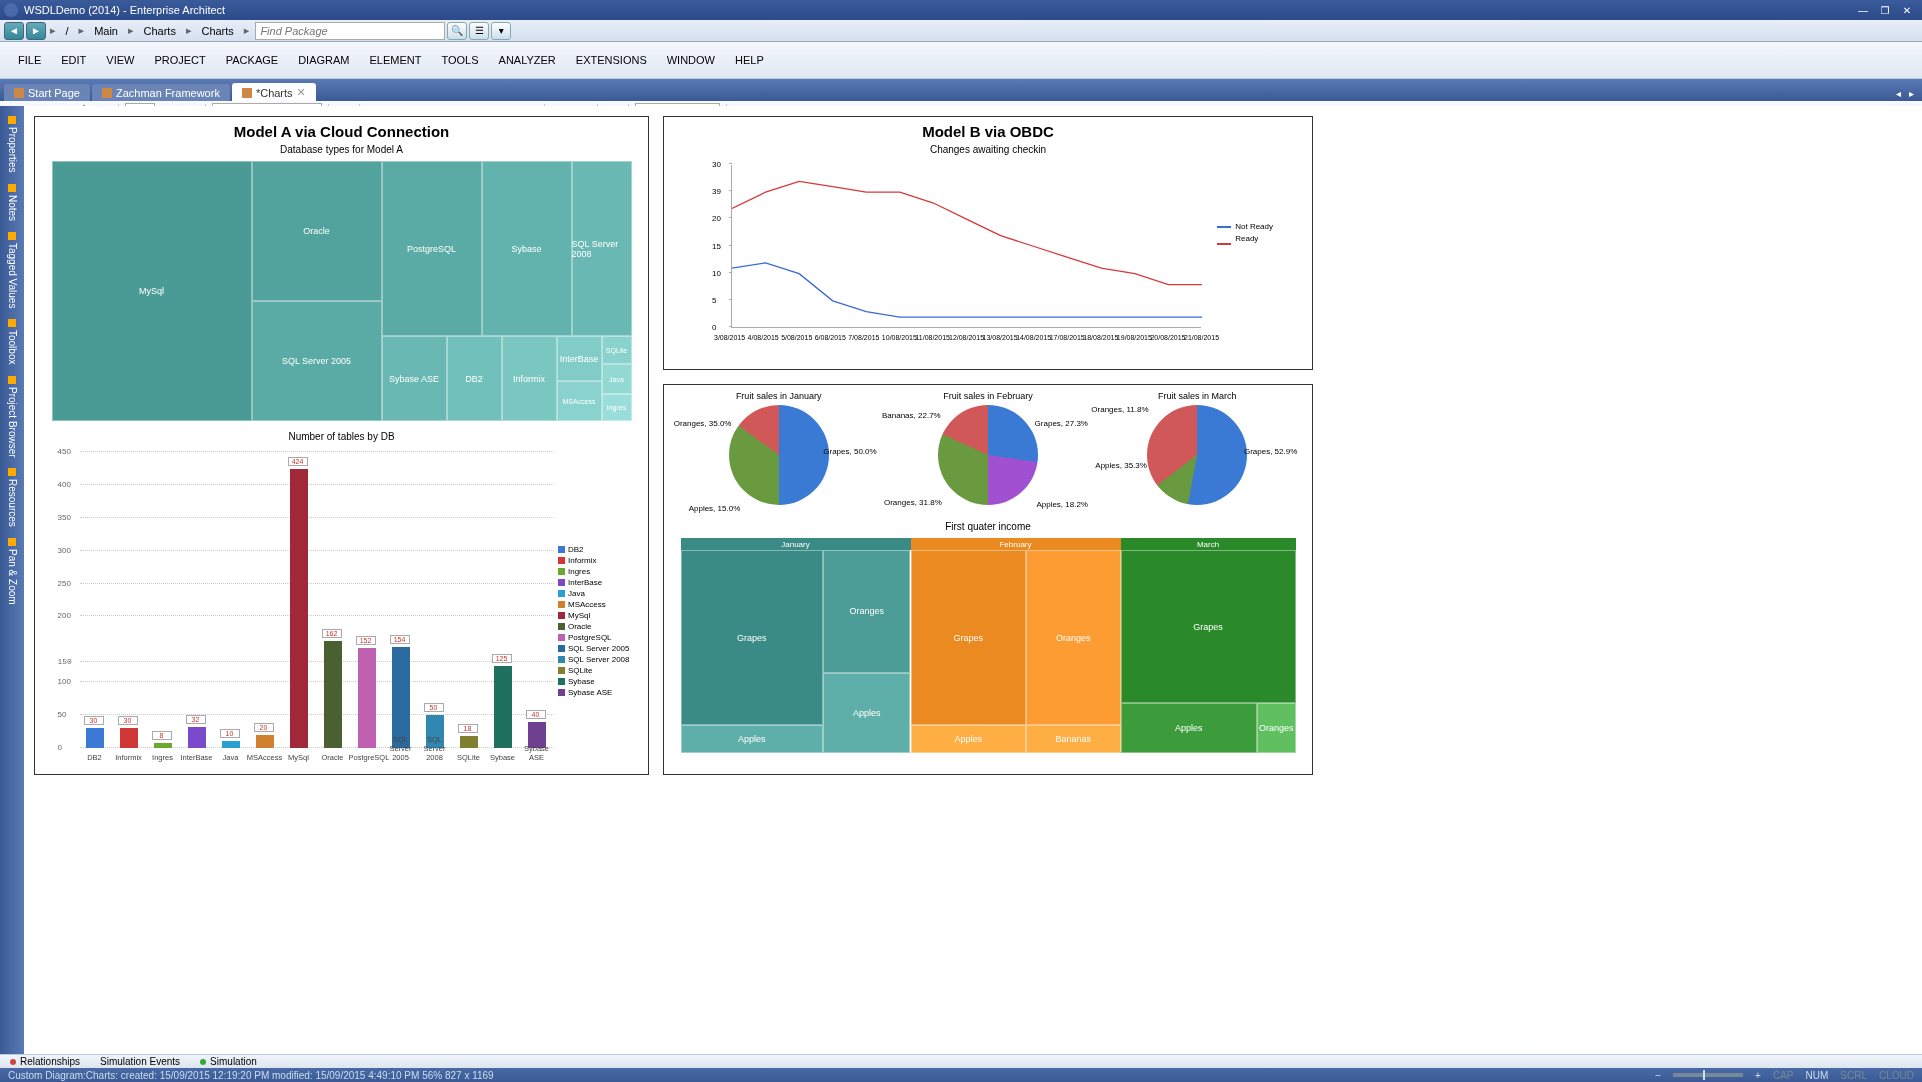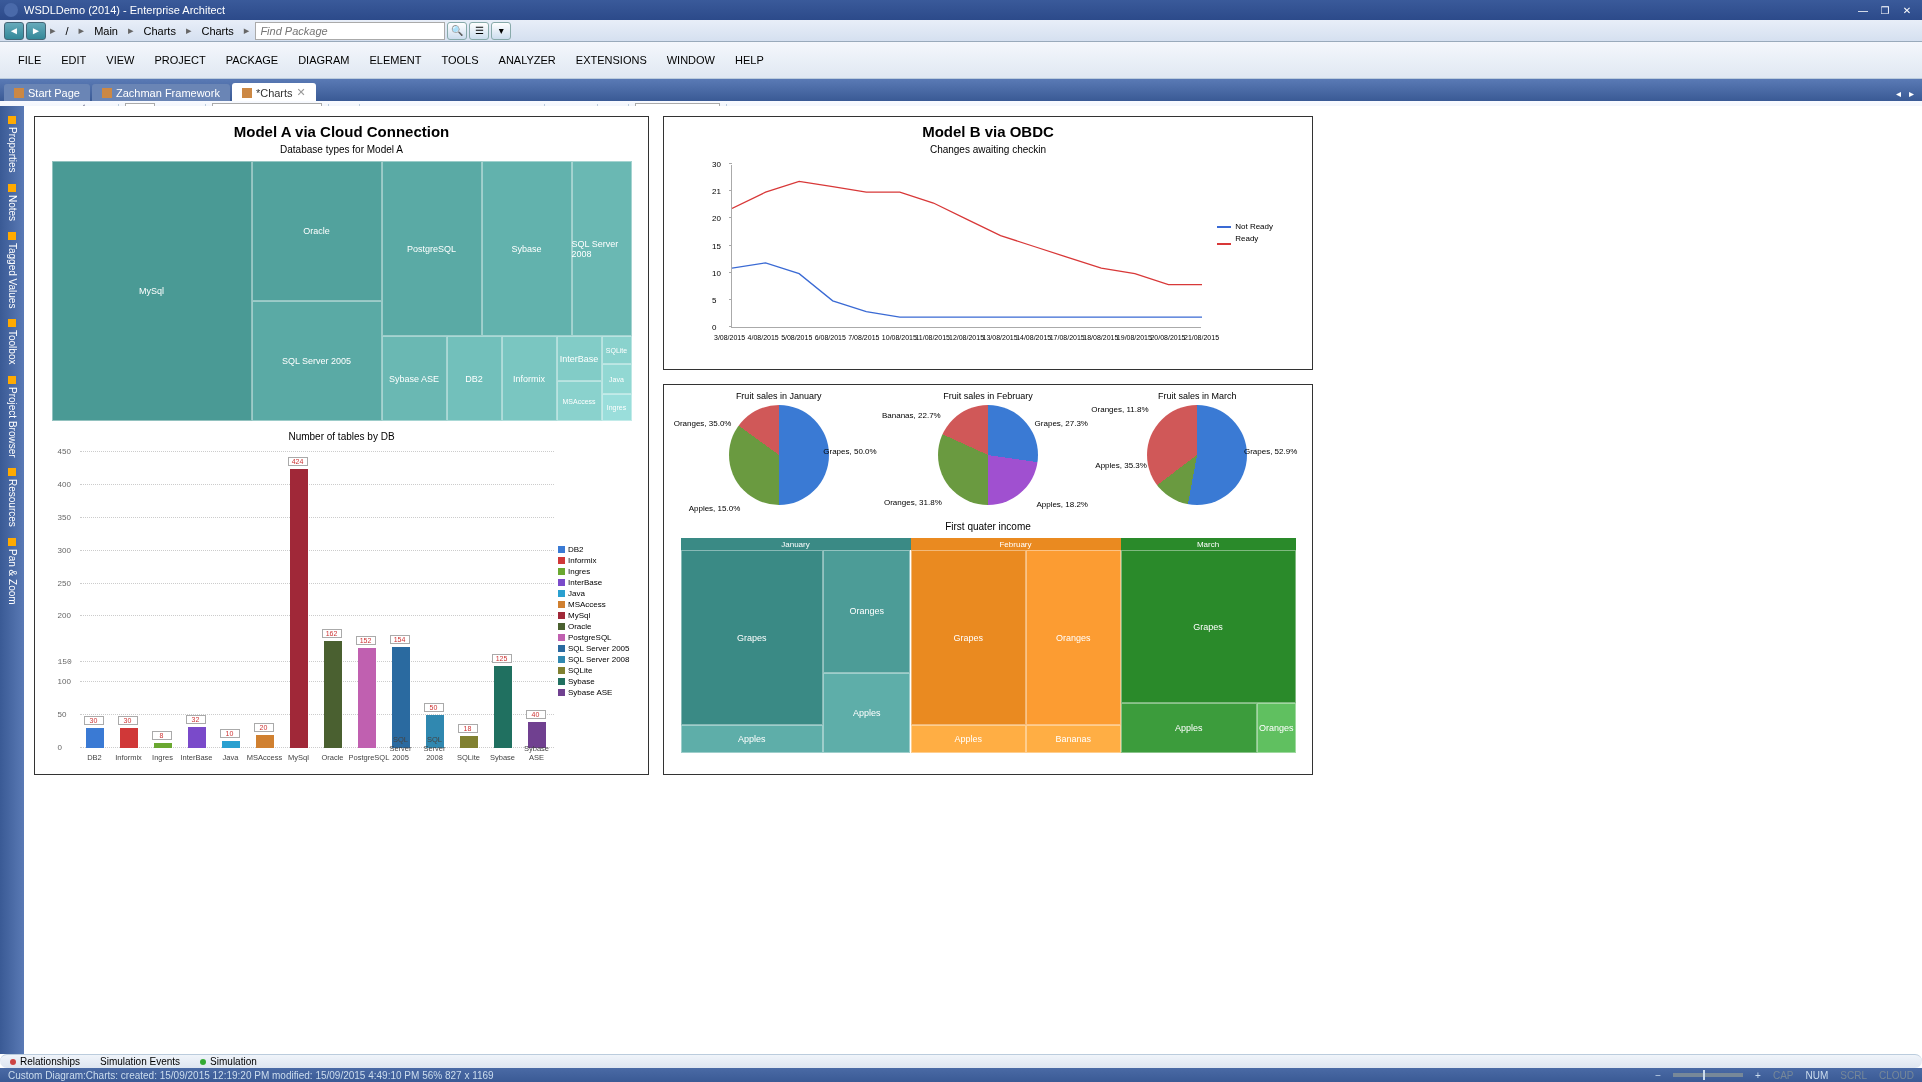"21" div { text: 21 -> 39 }
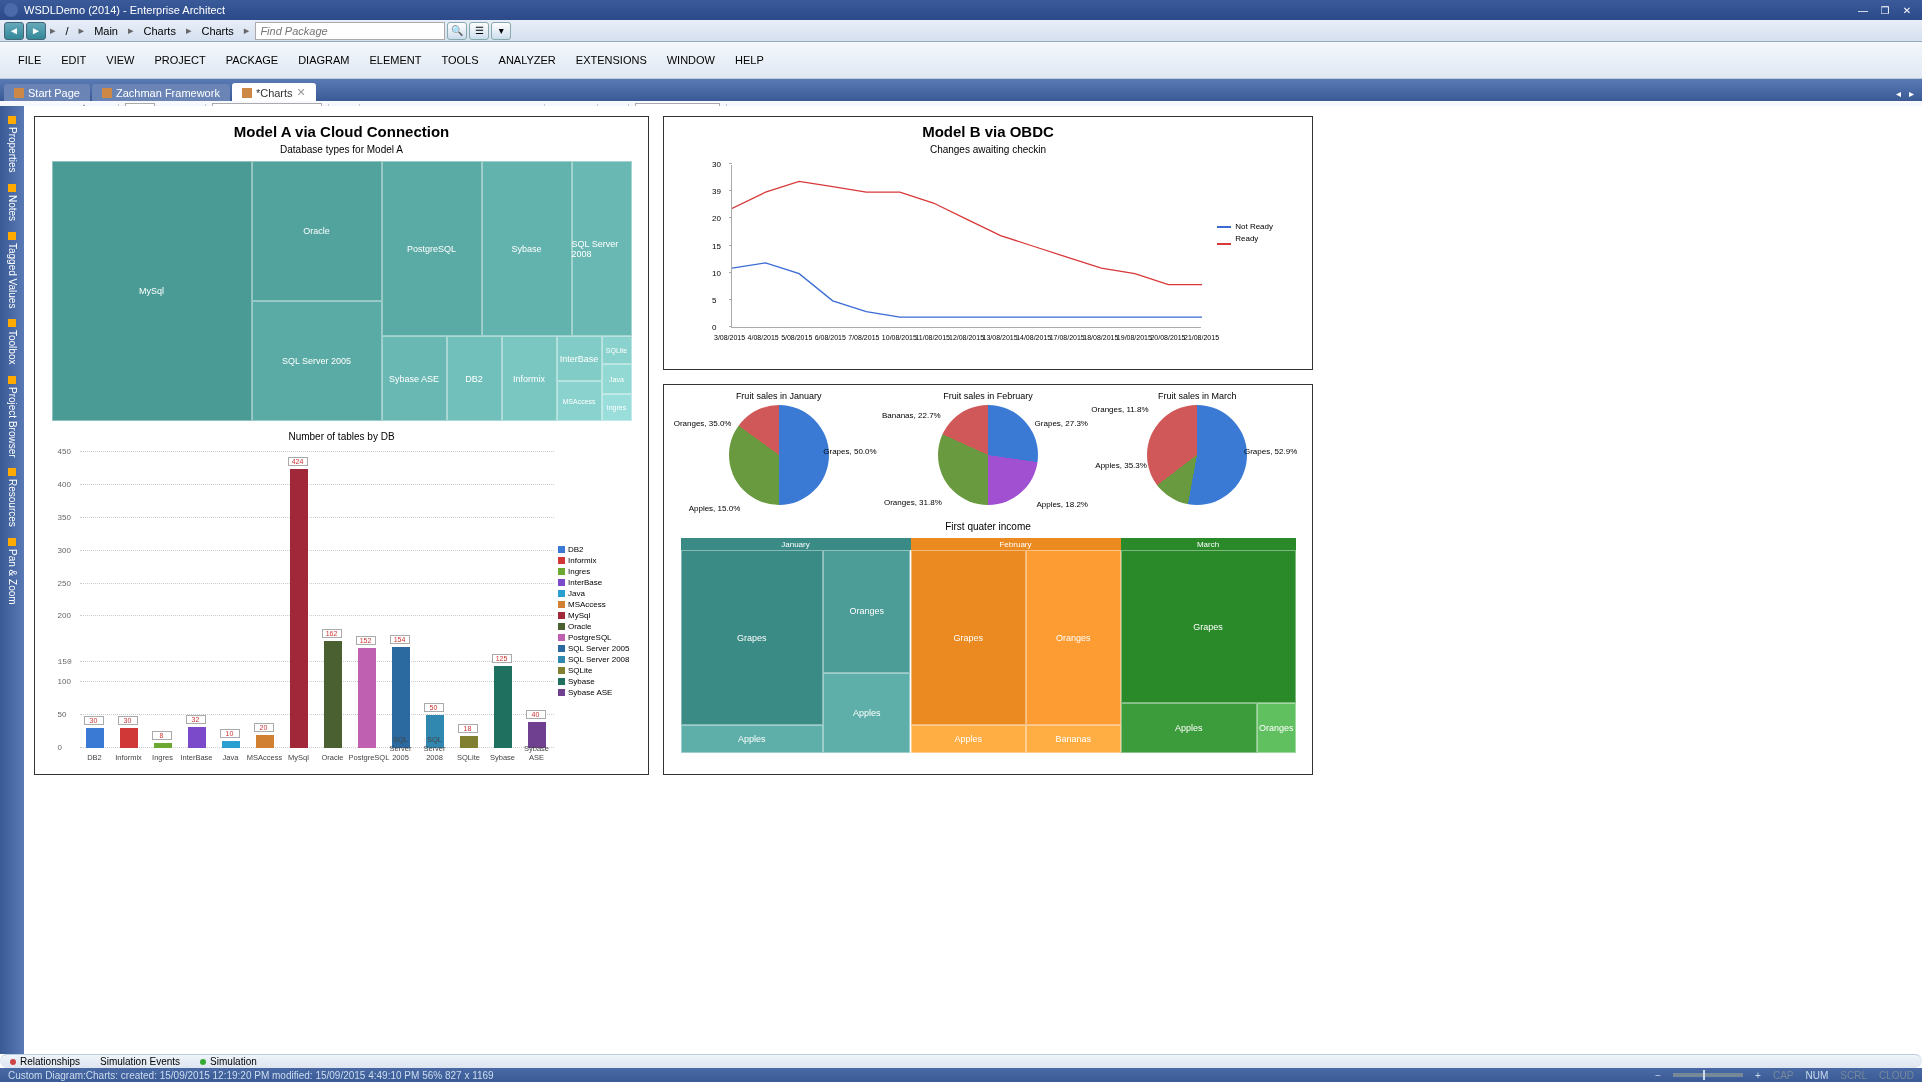"Relationships" .bottombar { border-radius: 7px -> none }
